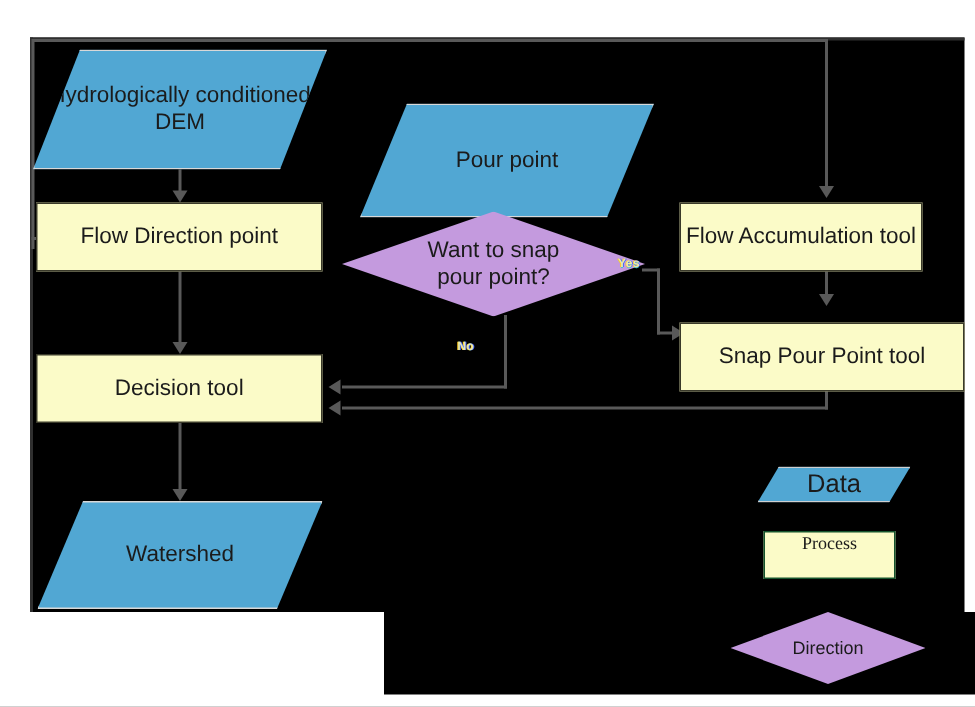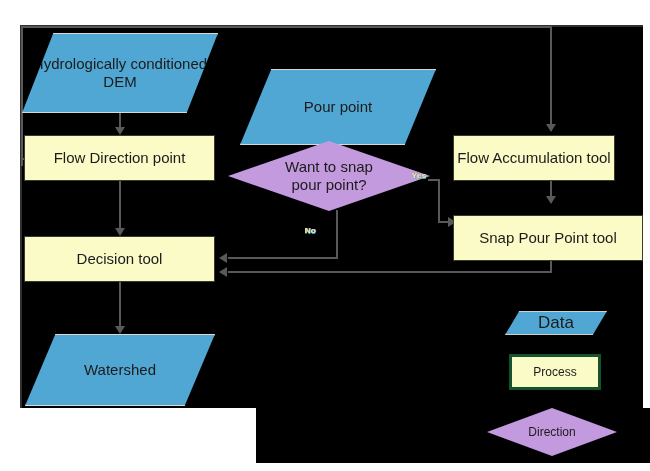"Process" .legend-process { align-items: center -> flex-start; border: 3px solid #14532d -> 1px solid #14532d; font-family: none -> Liberation Serif, serif }
